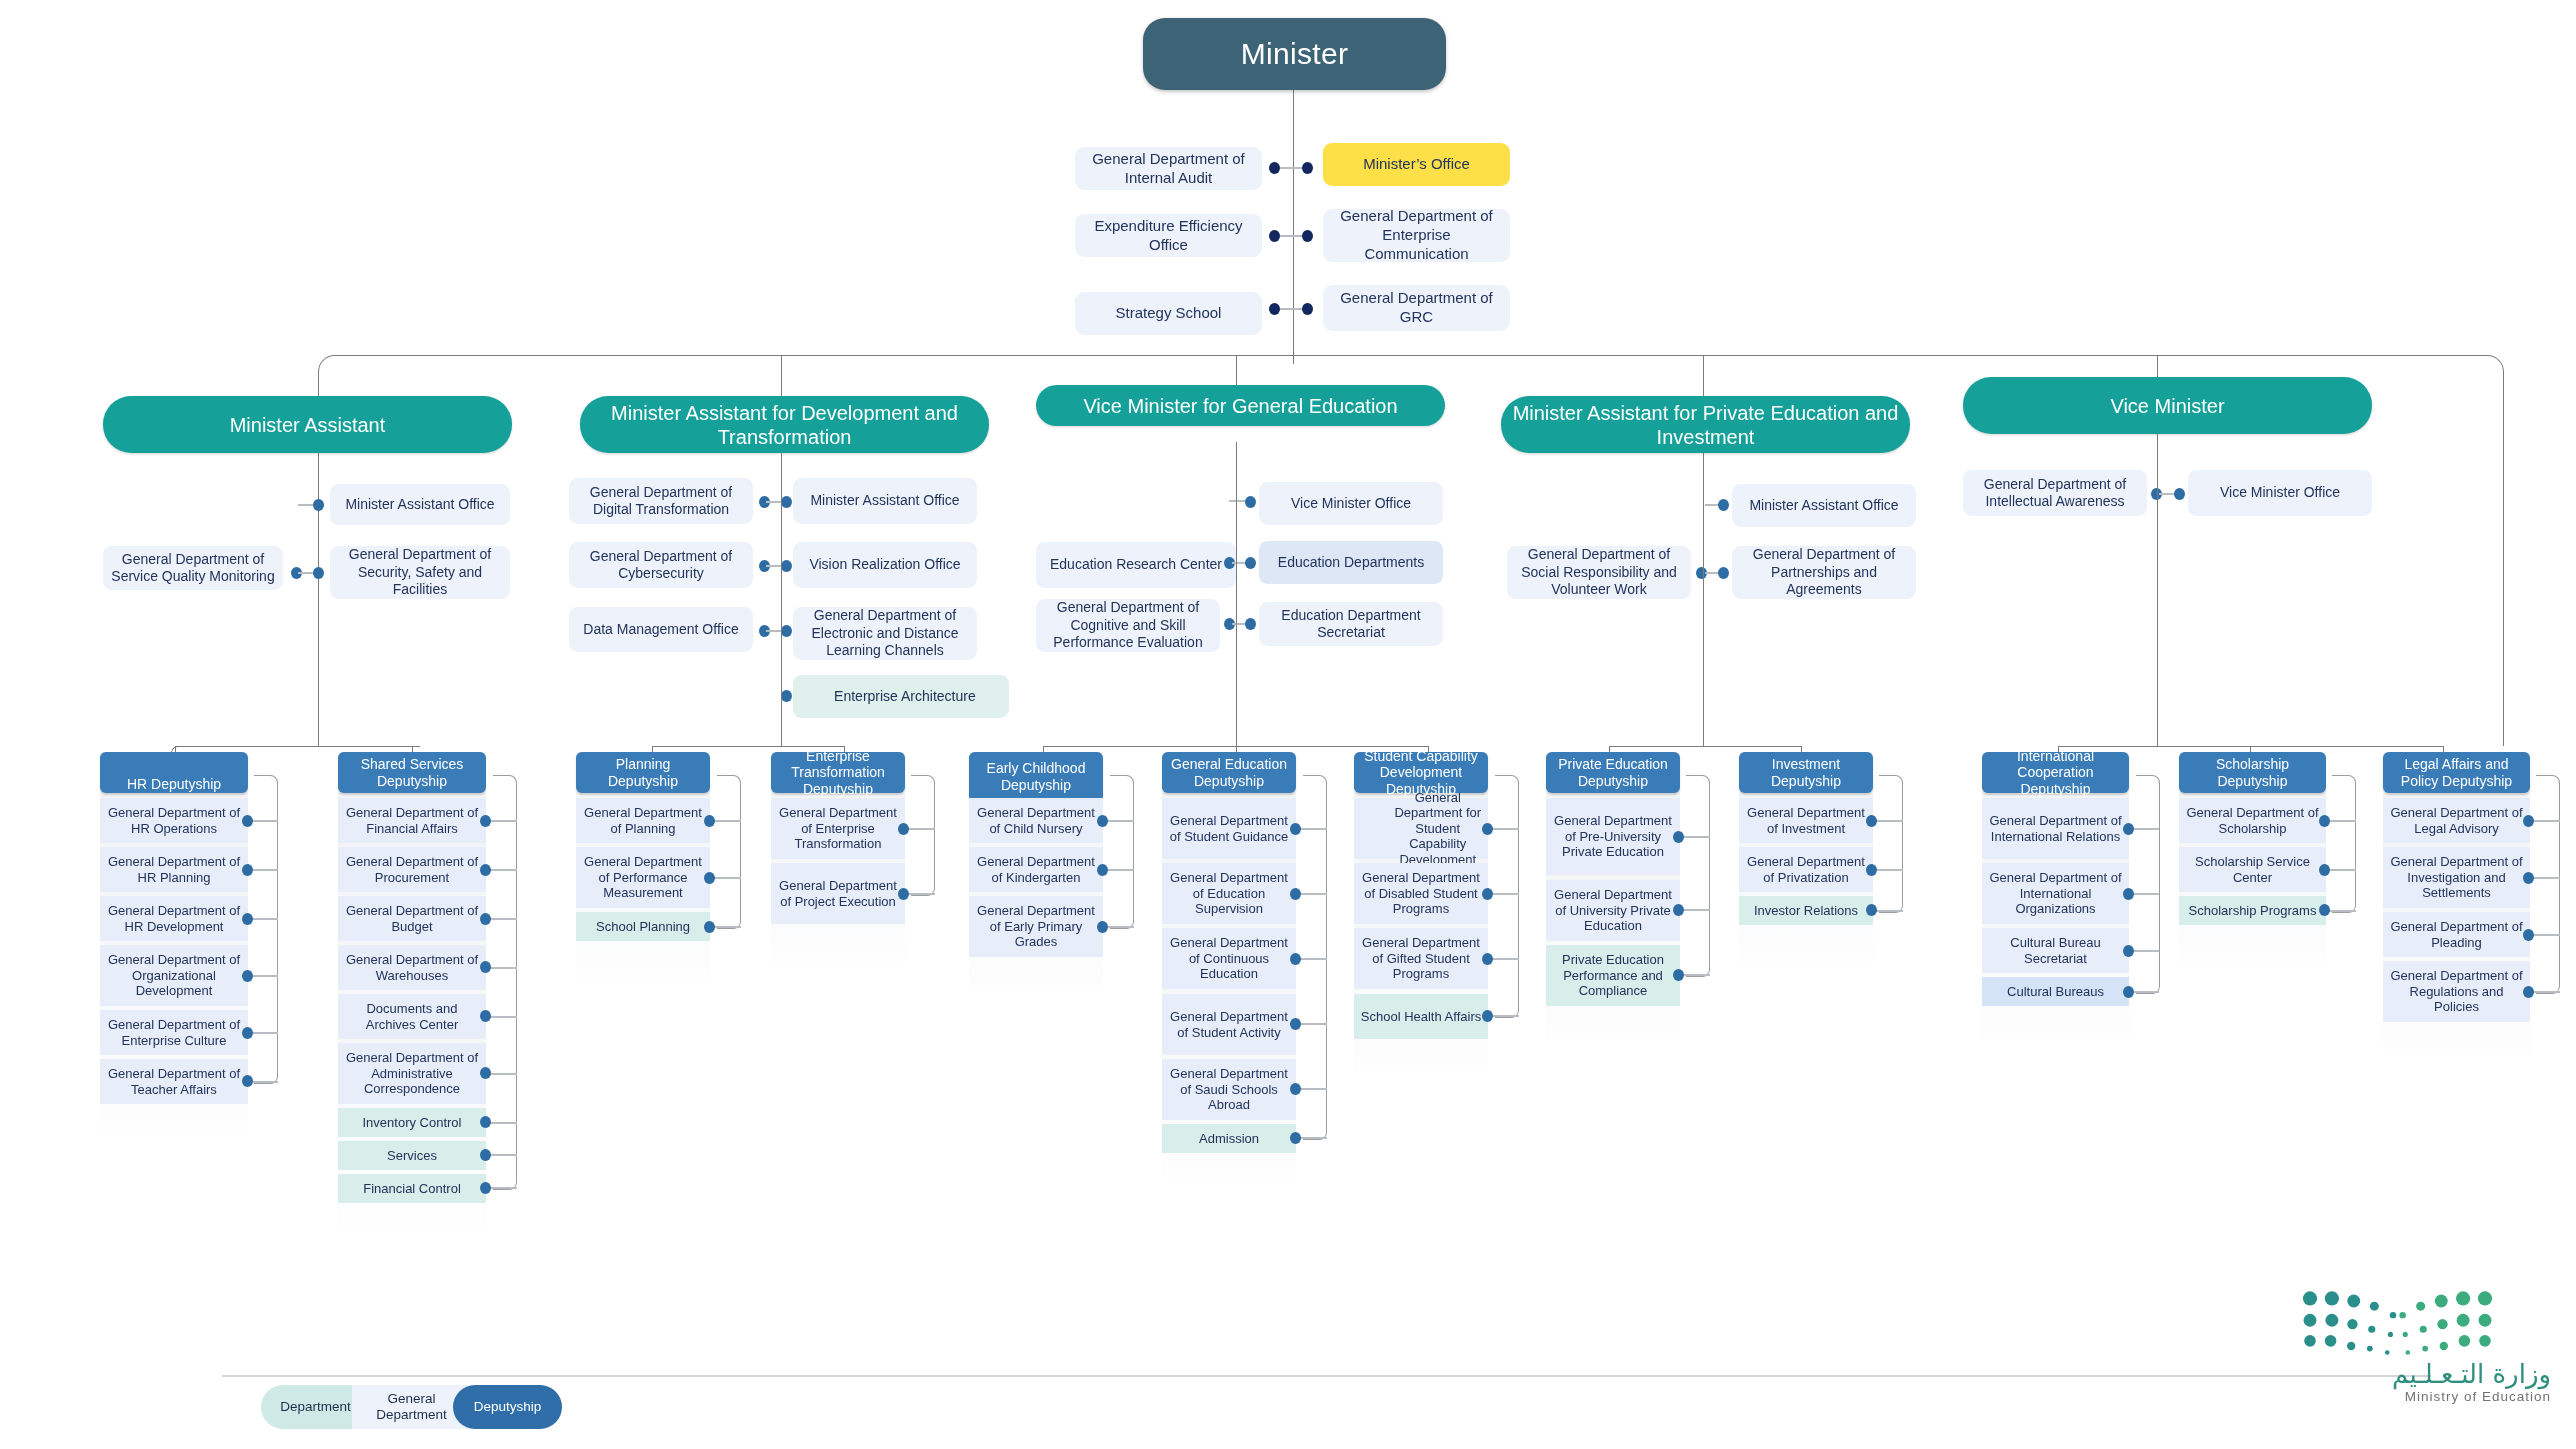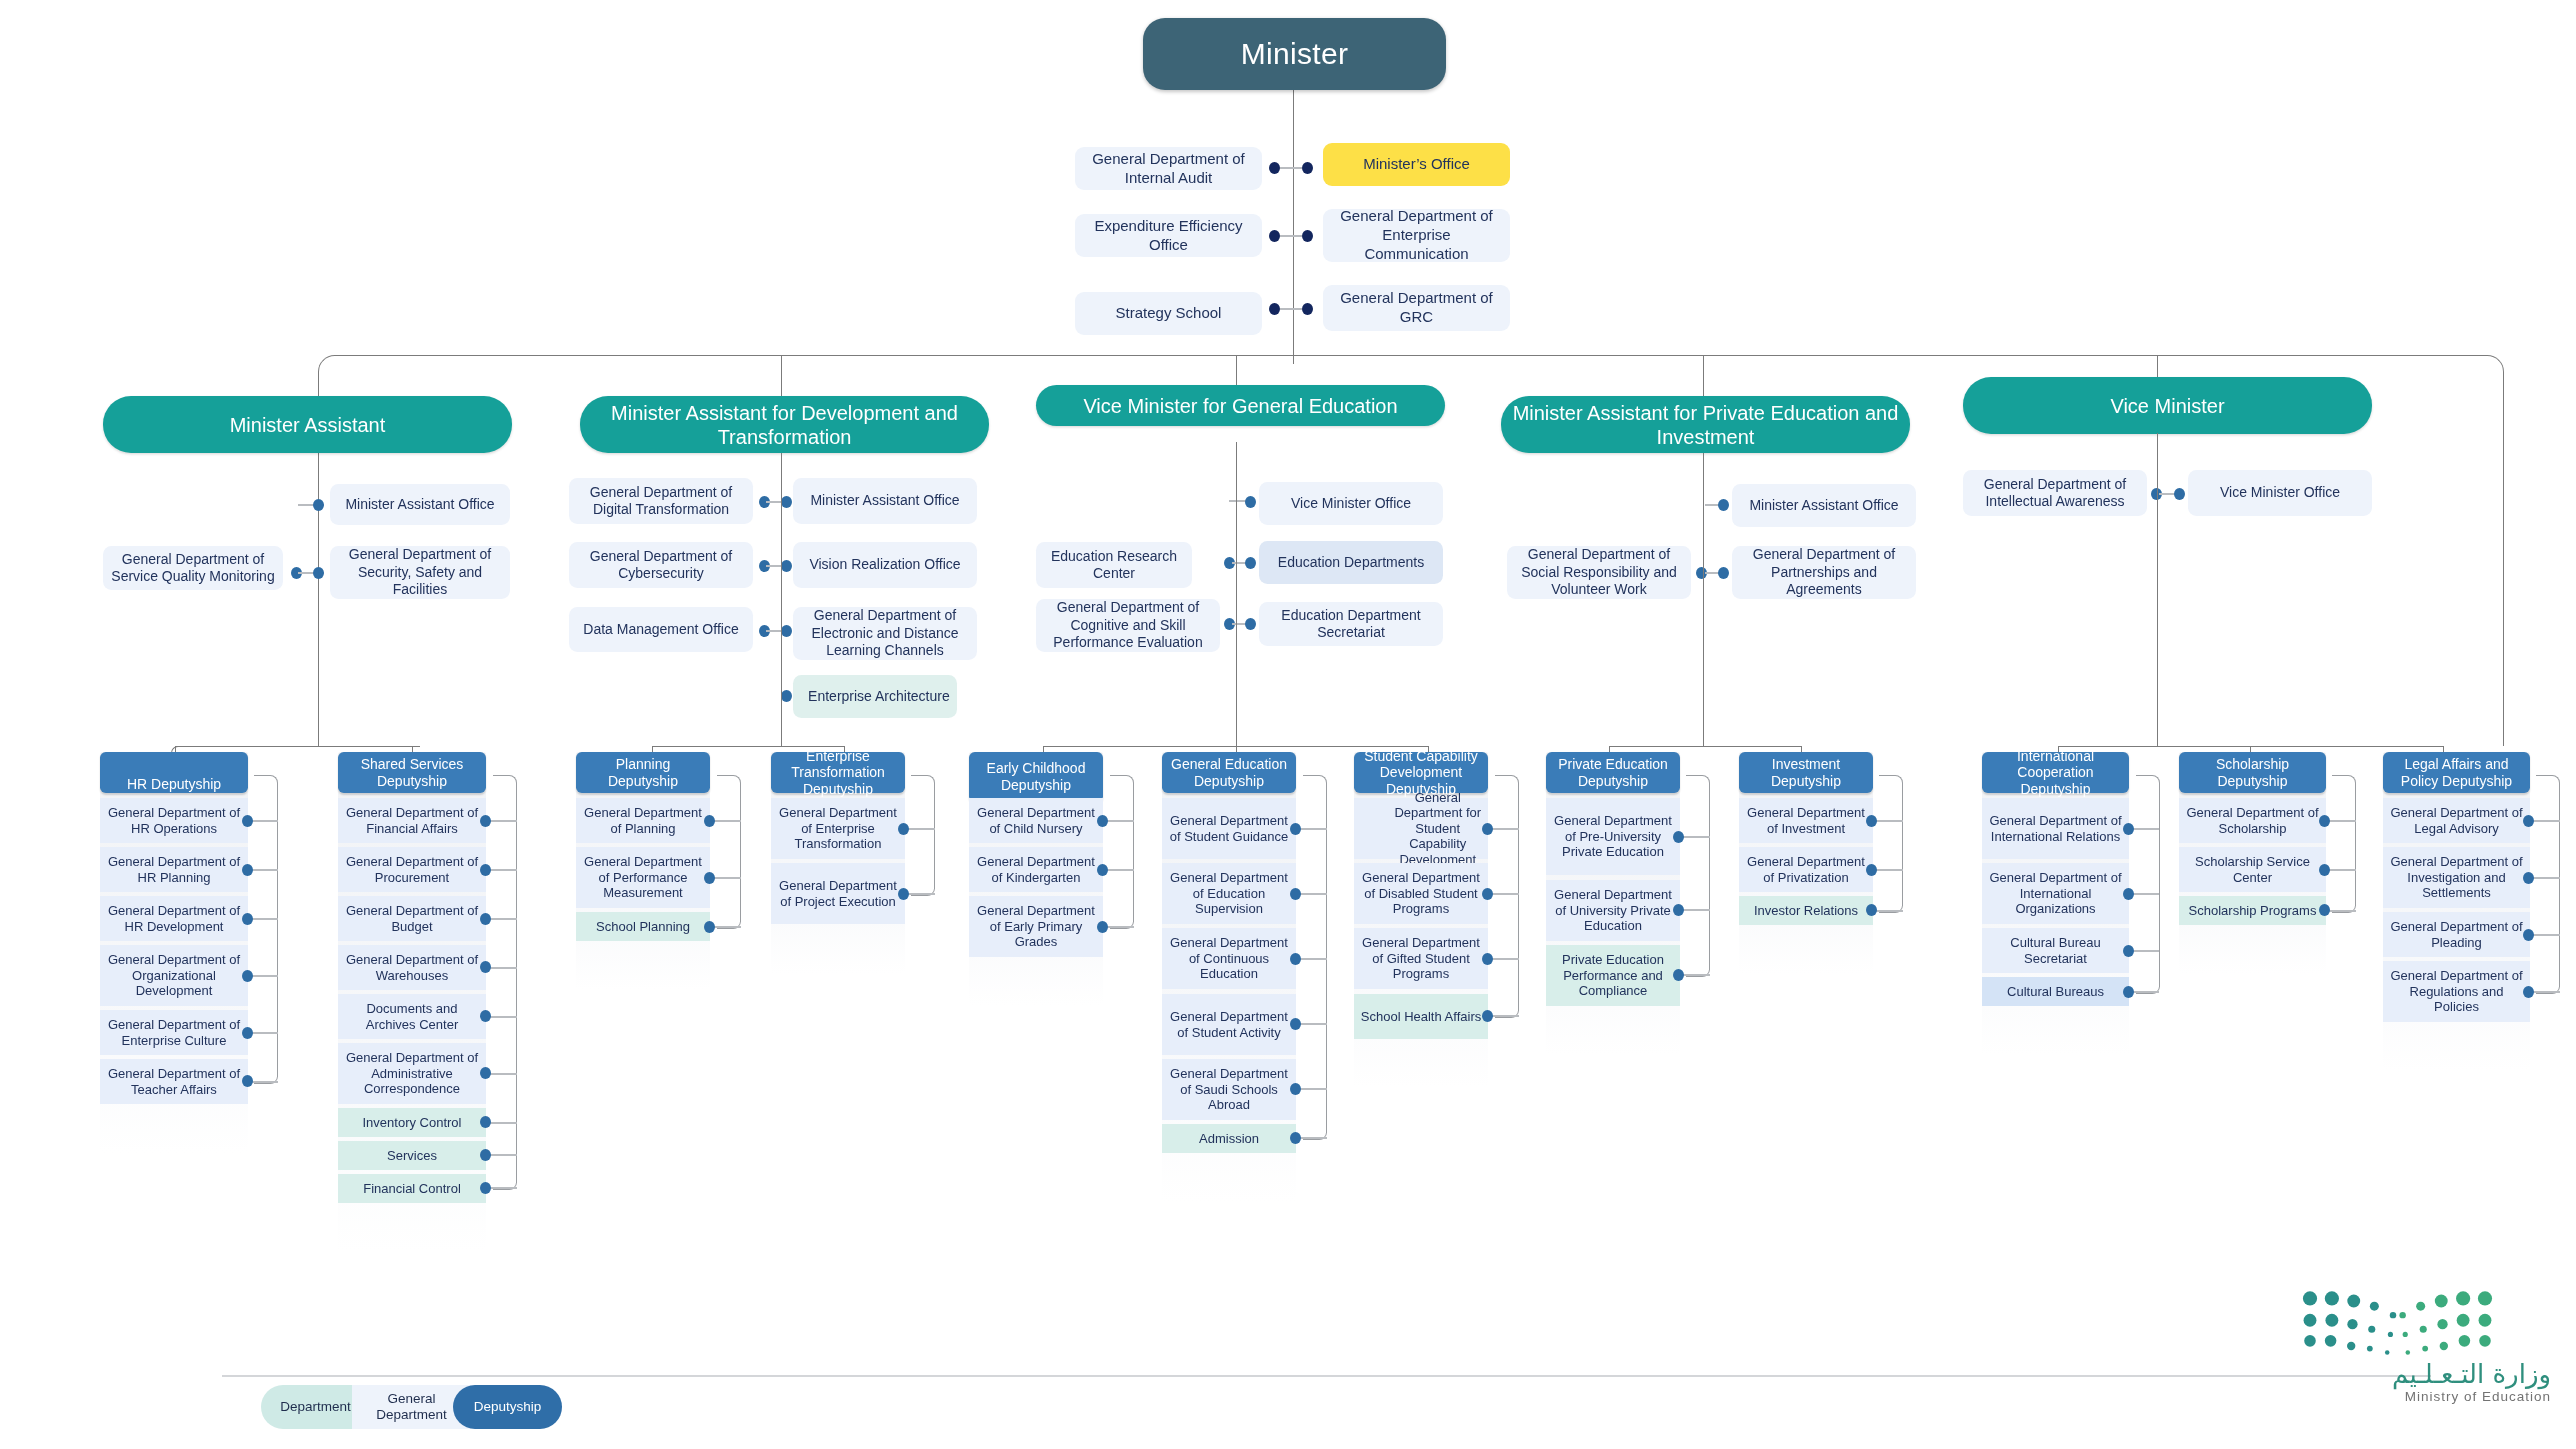"Education Research Center" div.subbox { width: 156px -> 200px }
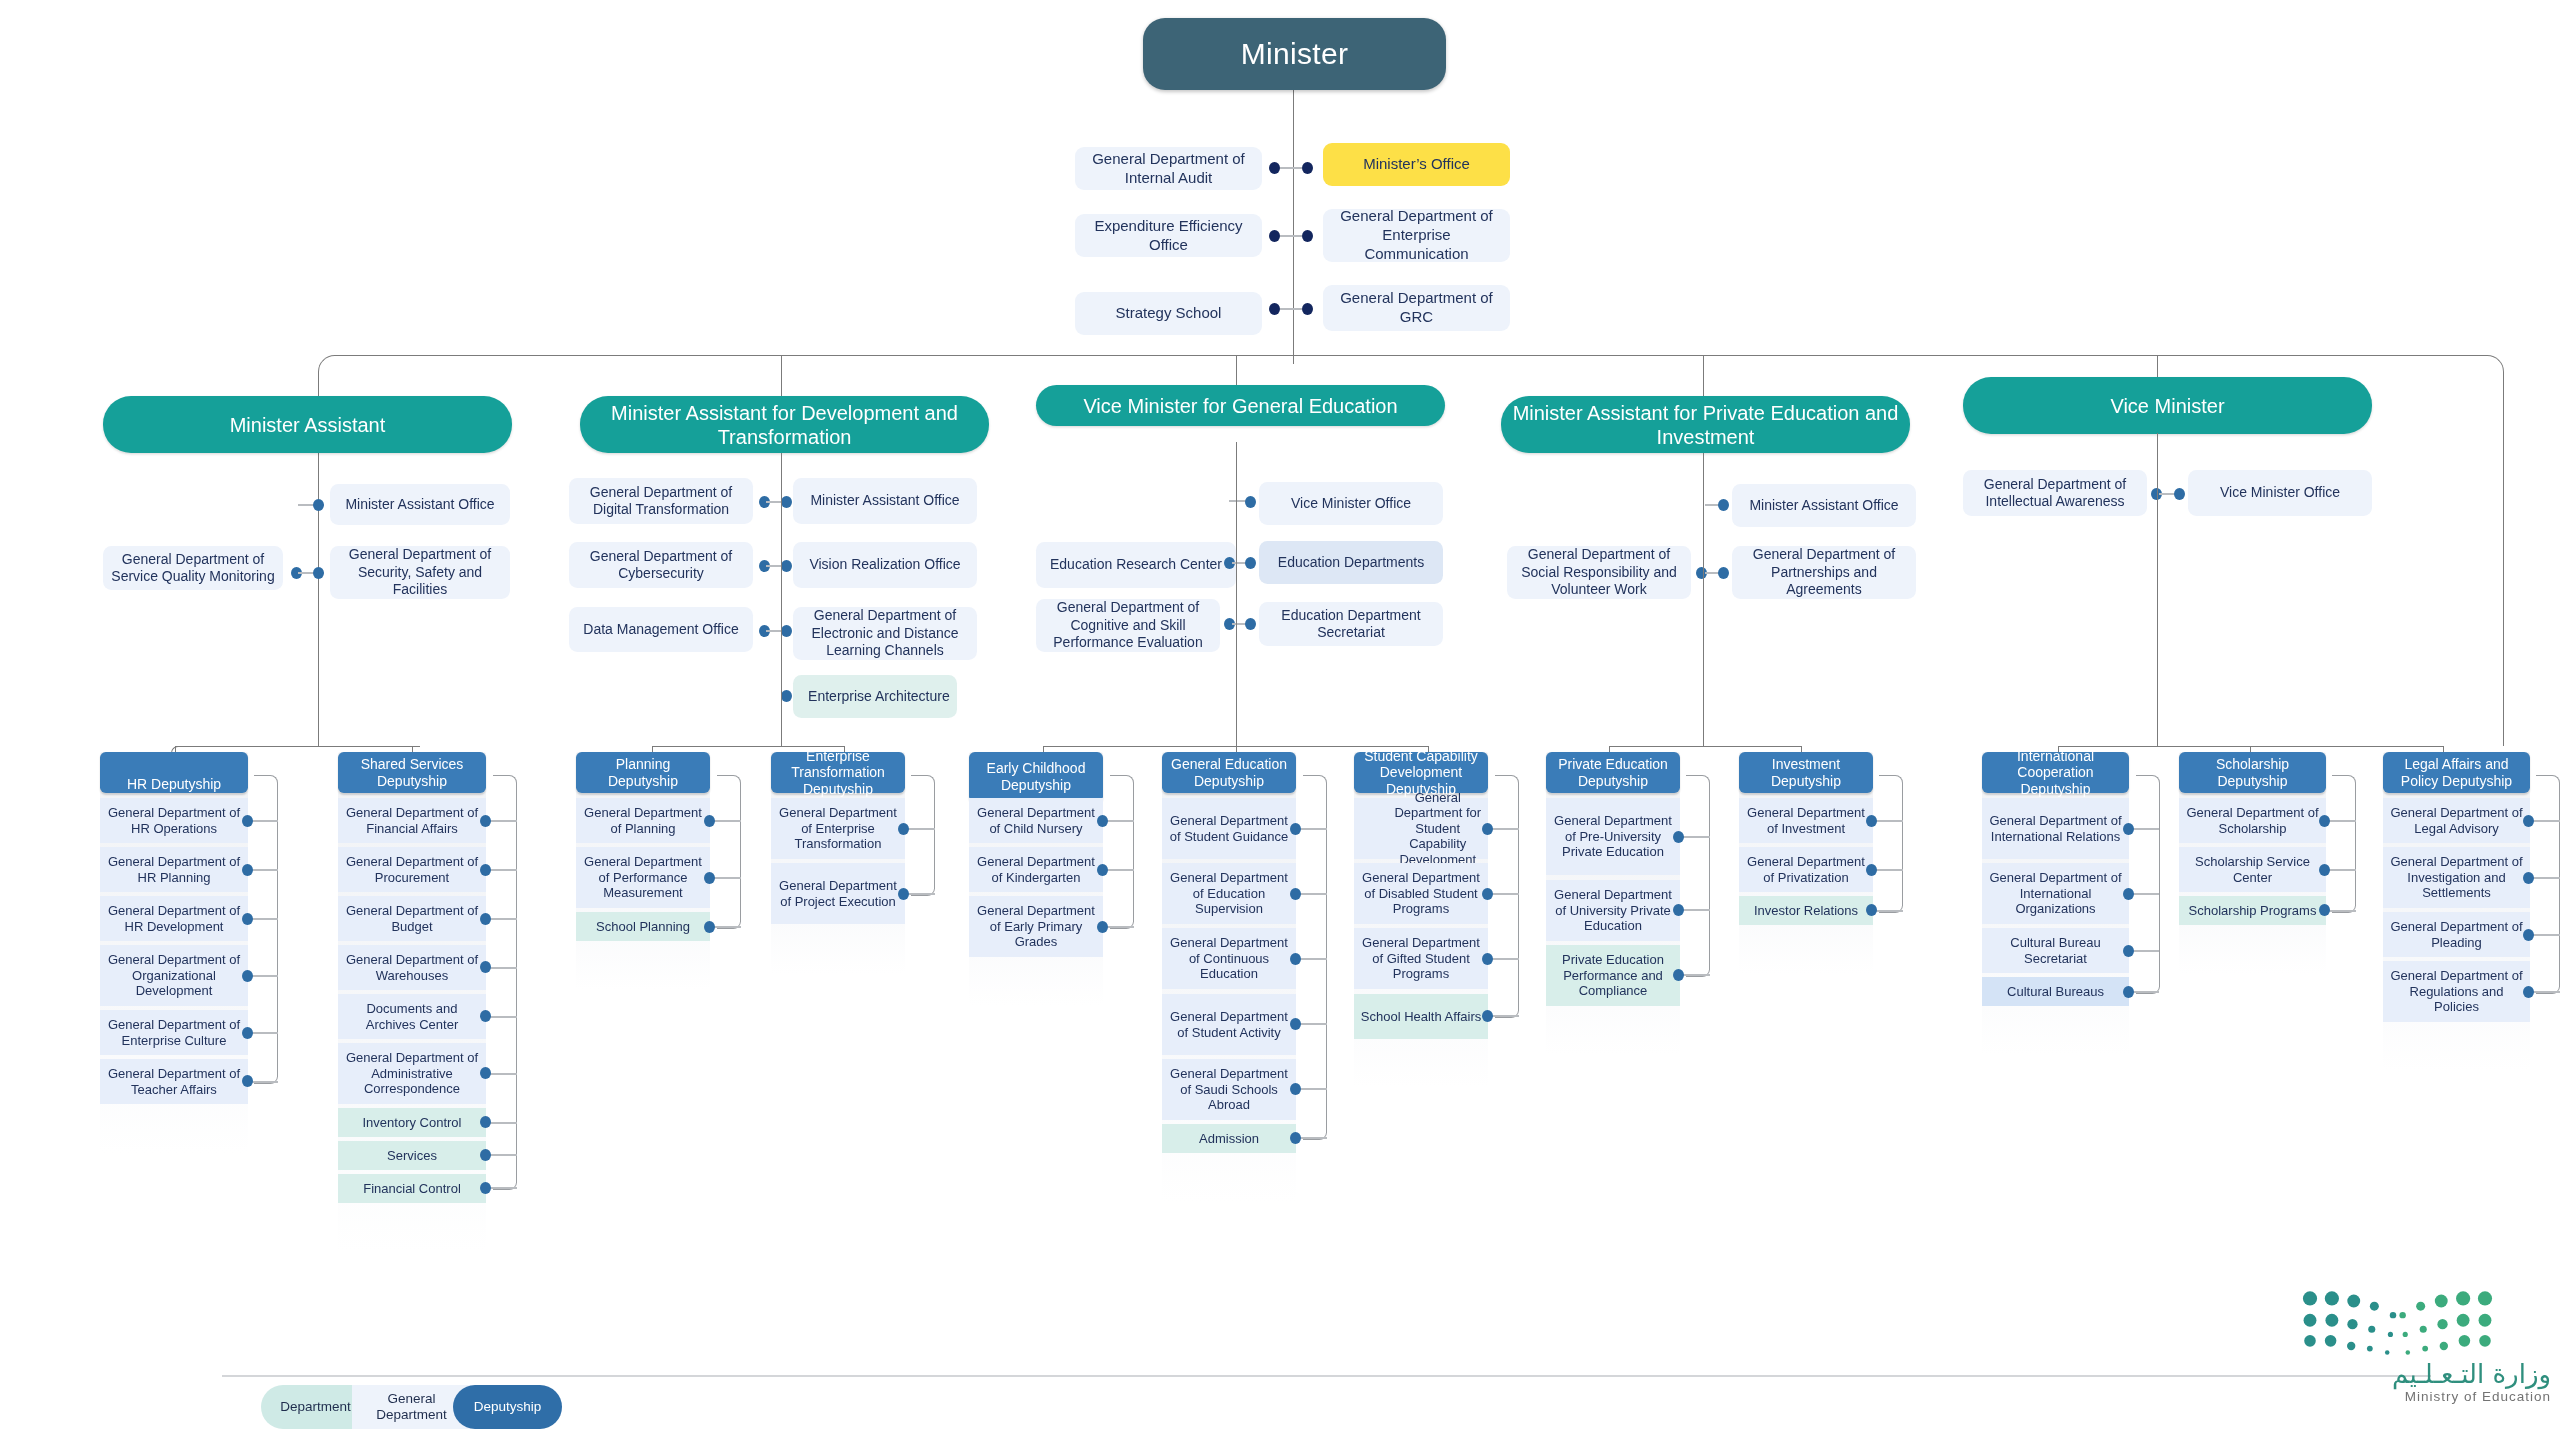"Enterprise Architecture" div.subbox { width: 164px -> 216px }
